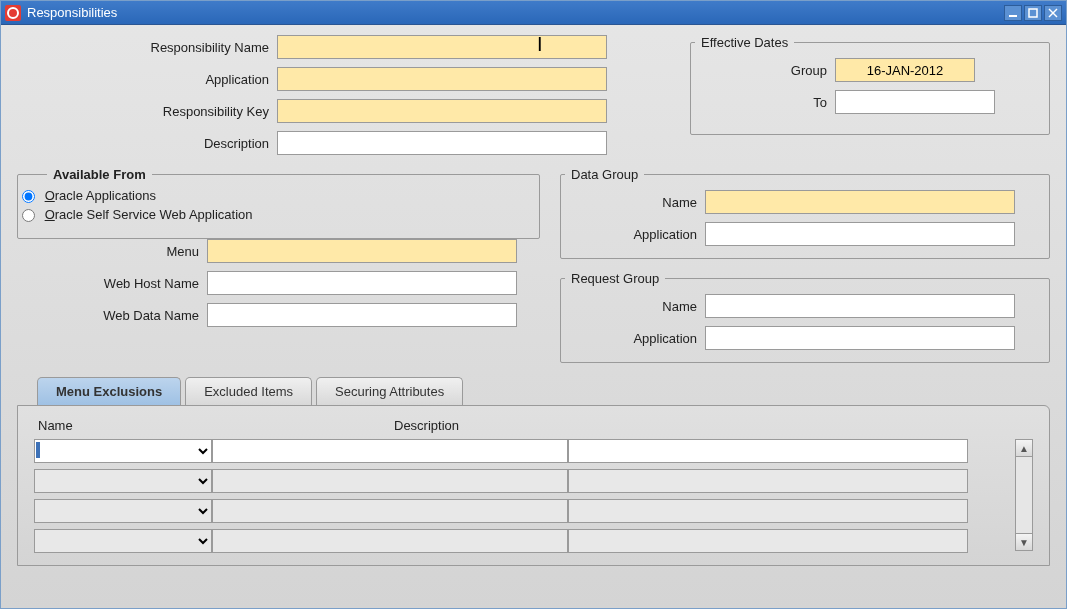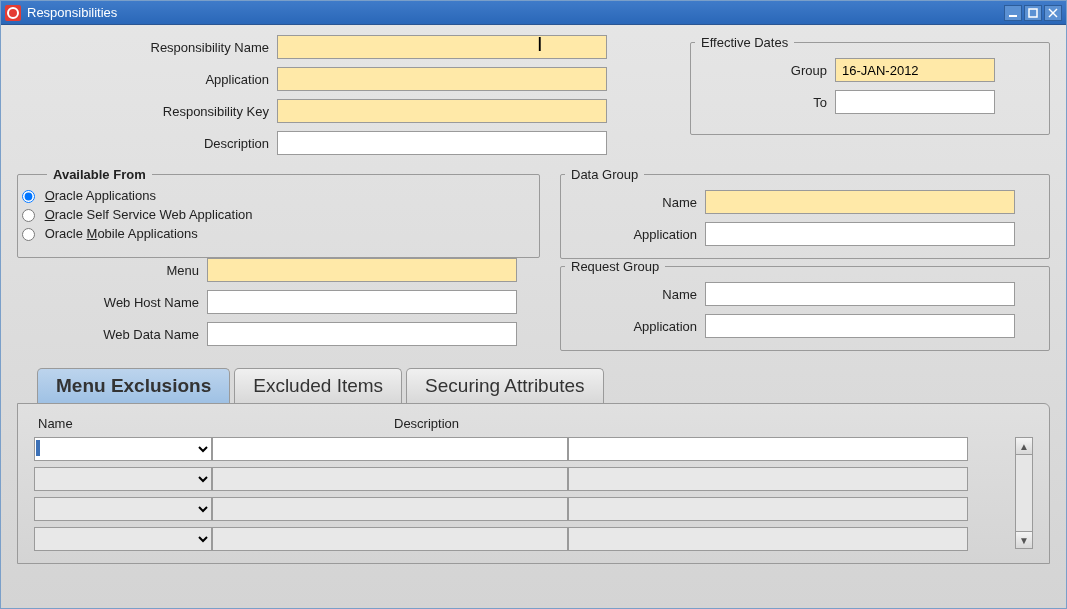"16-JAN-2012" input.req { text-align: none -> center; width: 160px -> 140px }
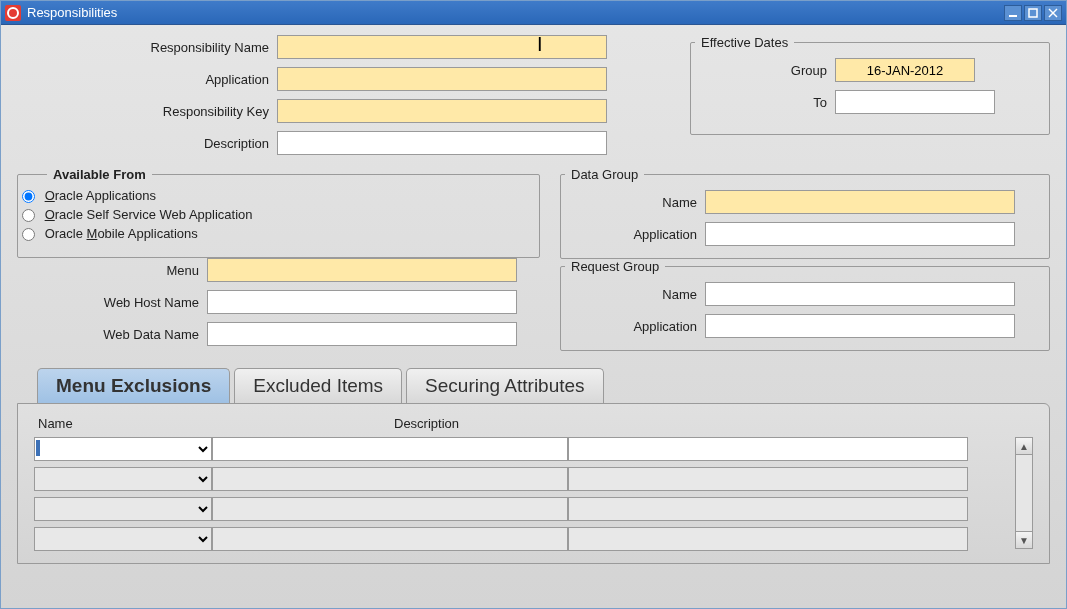"Oracle Mobile Applications" label { html: <label> <input> <span>Oracle </span><span>M</span><span>obile Applications</span> </label> -> none }
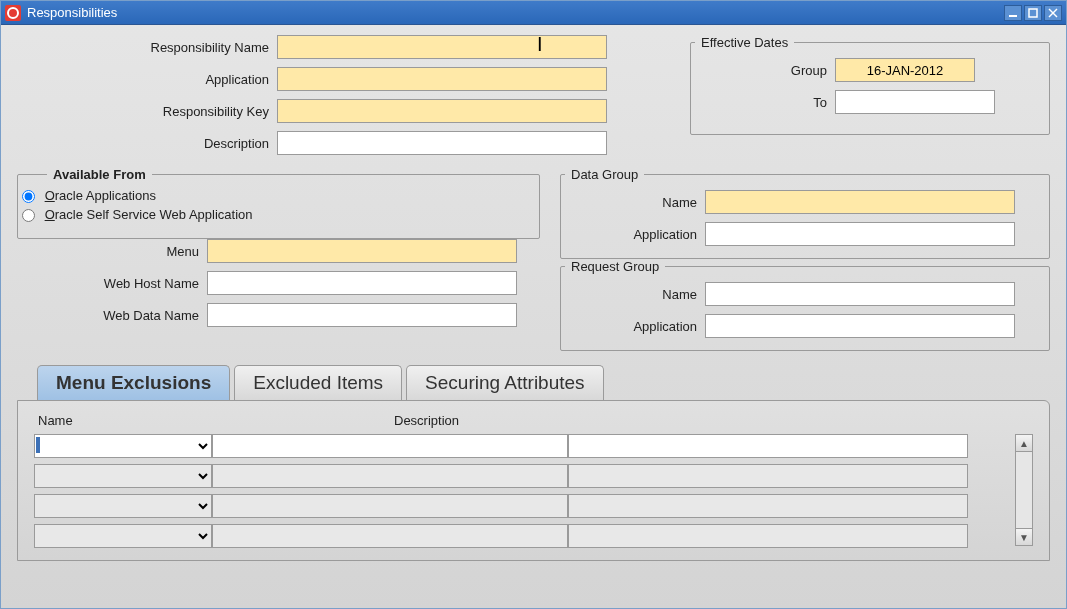"Request Group" fieldset { margin-top: none -> 12px }
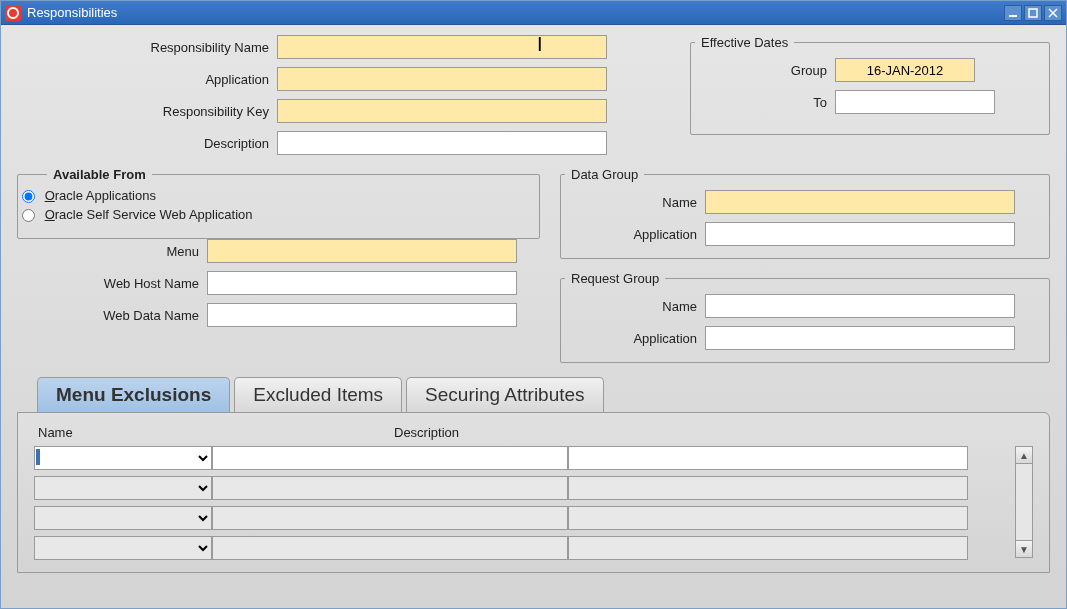"Menu Exclusions" .tab { font-size: 19px -> 13px }
